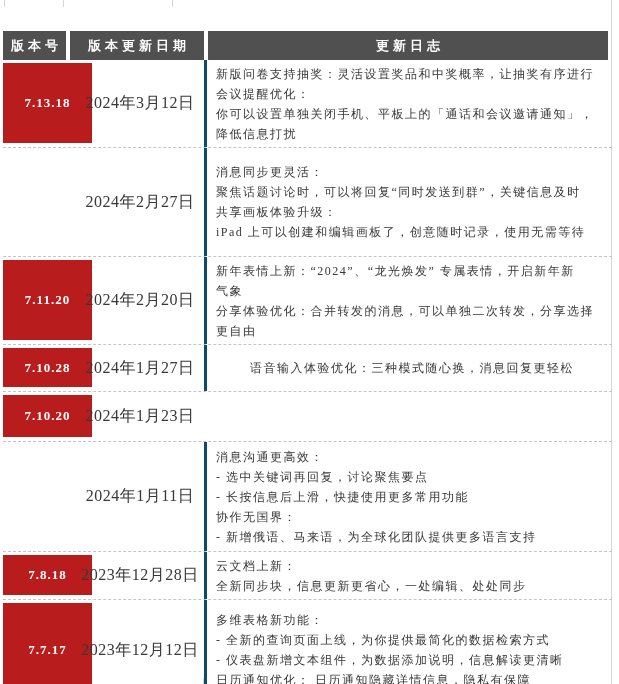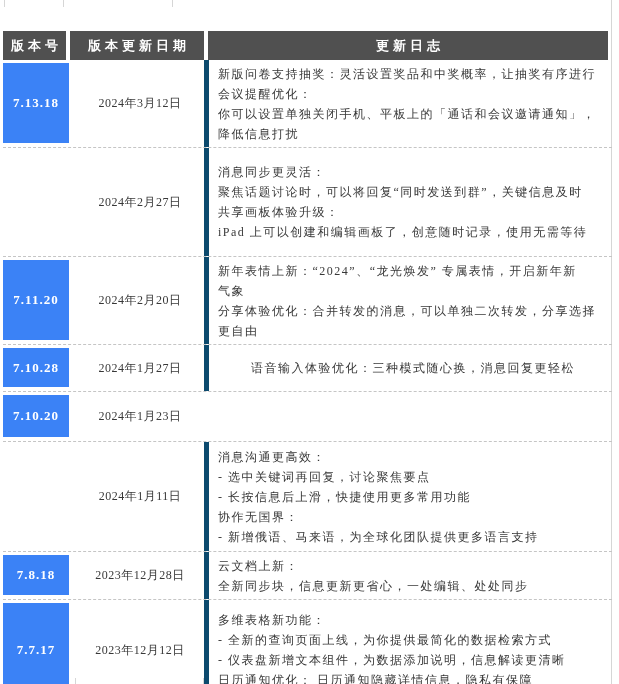"新版问卷支持抽奖：灵活设置奖品和中奖概率，让抽奖有序进行" .log { border-left: 5px solid #0c4a6e -> 3px solid #0c4a6e }
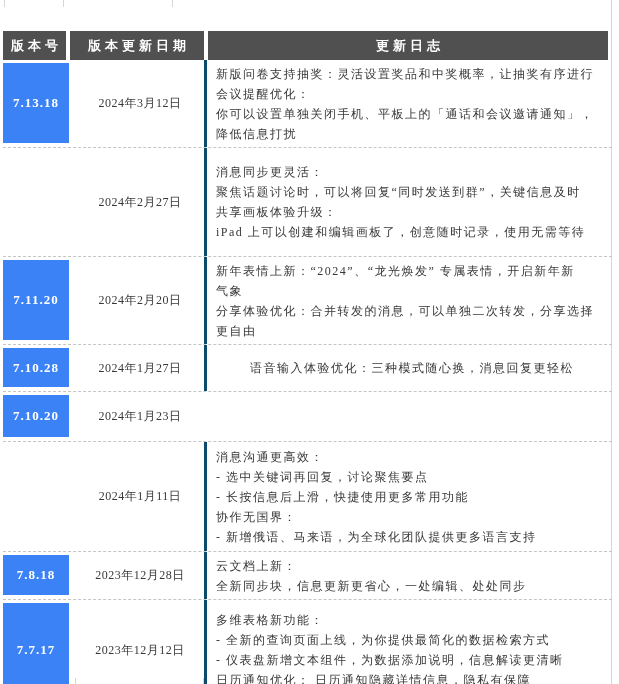"7.13.18" .ver { background: #3b82f6 -> #b91c1c; width: 66px -> 89px }
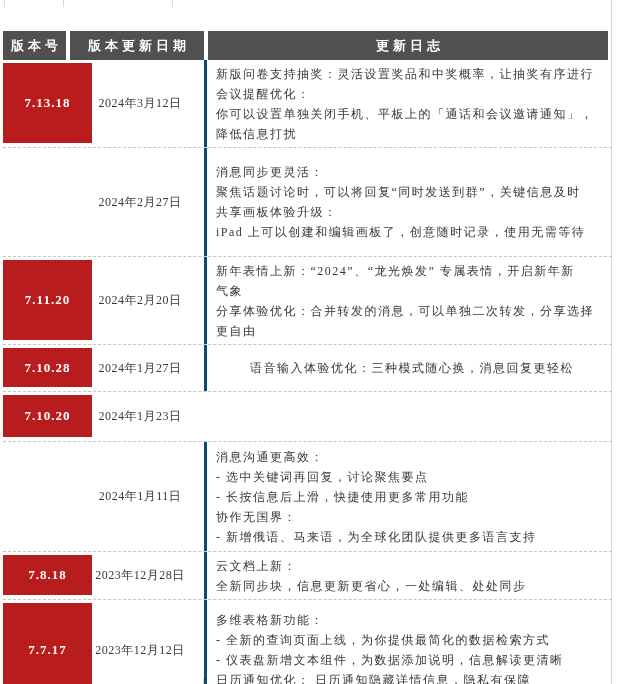"2024年3月12日" .date { font-size: 12px -> 16px }
